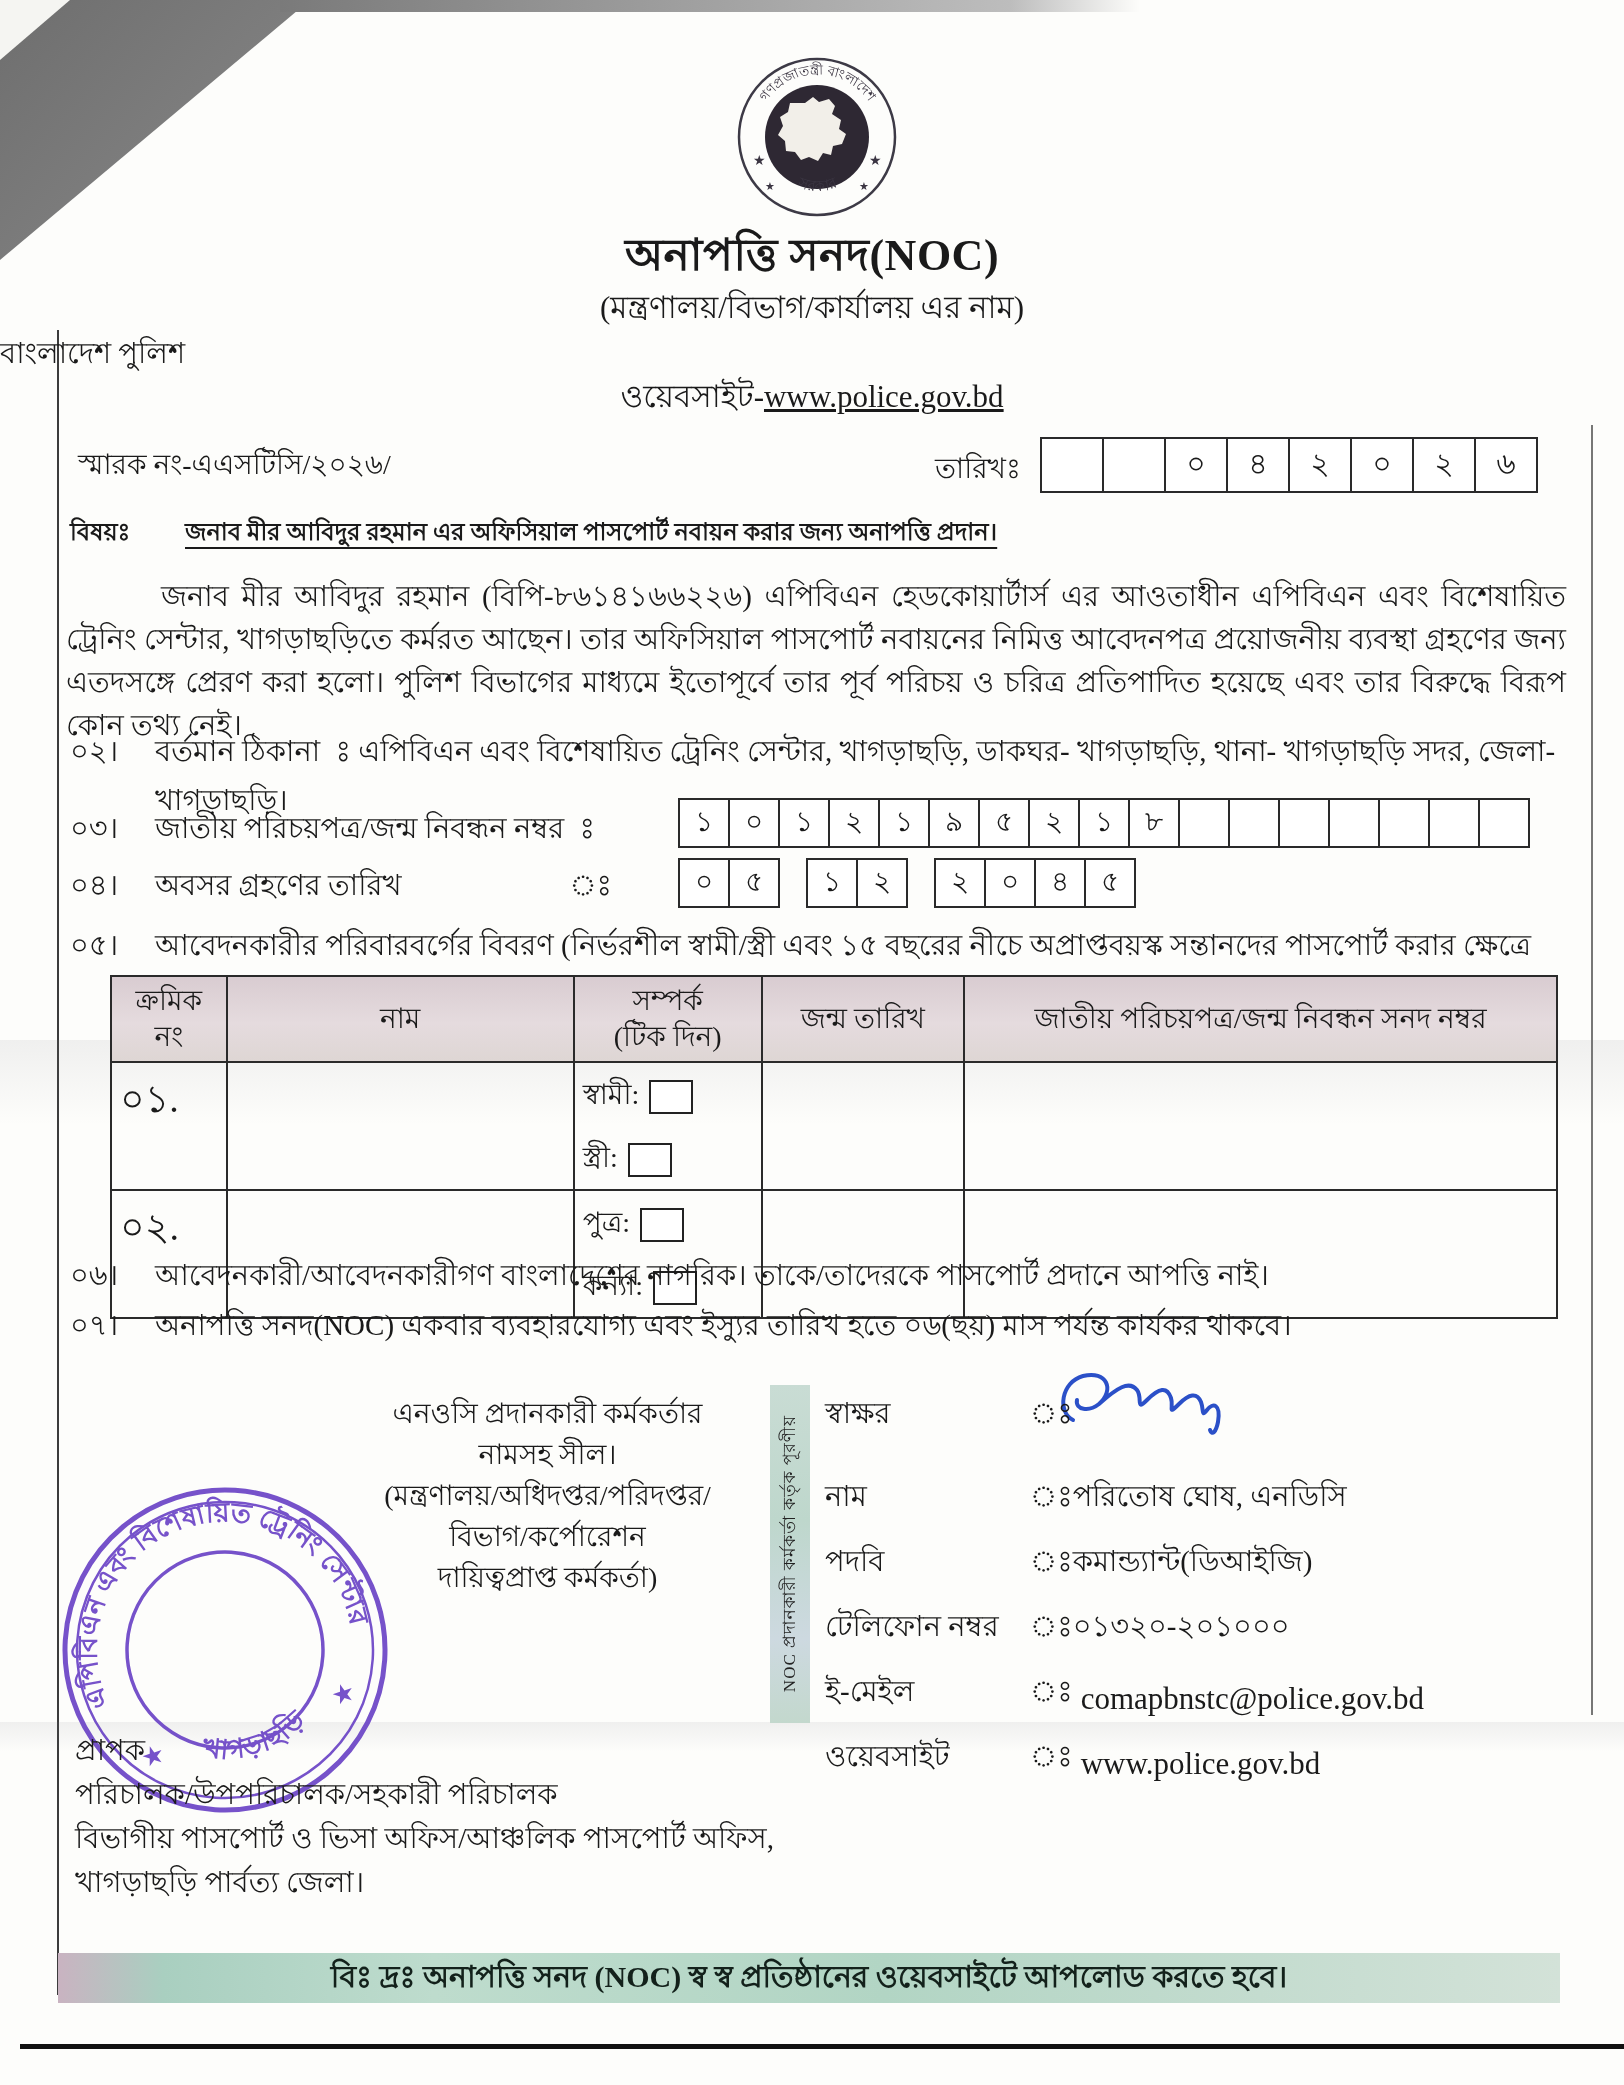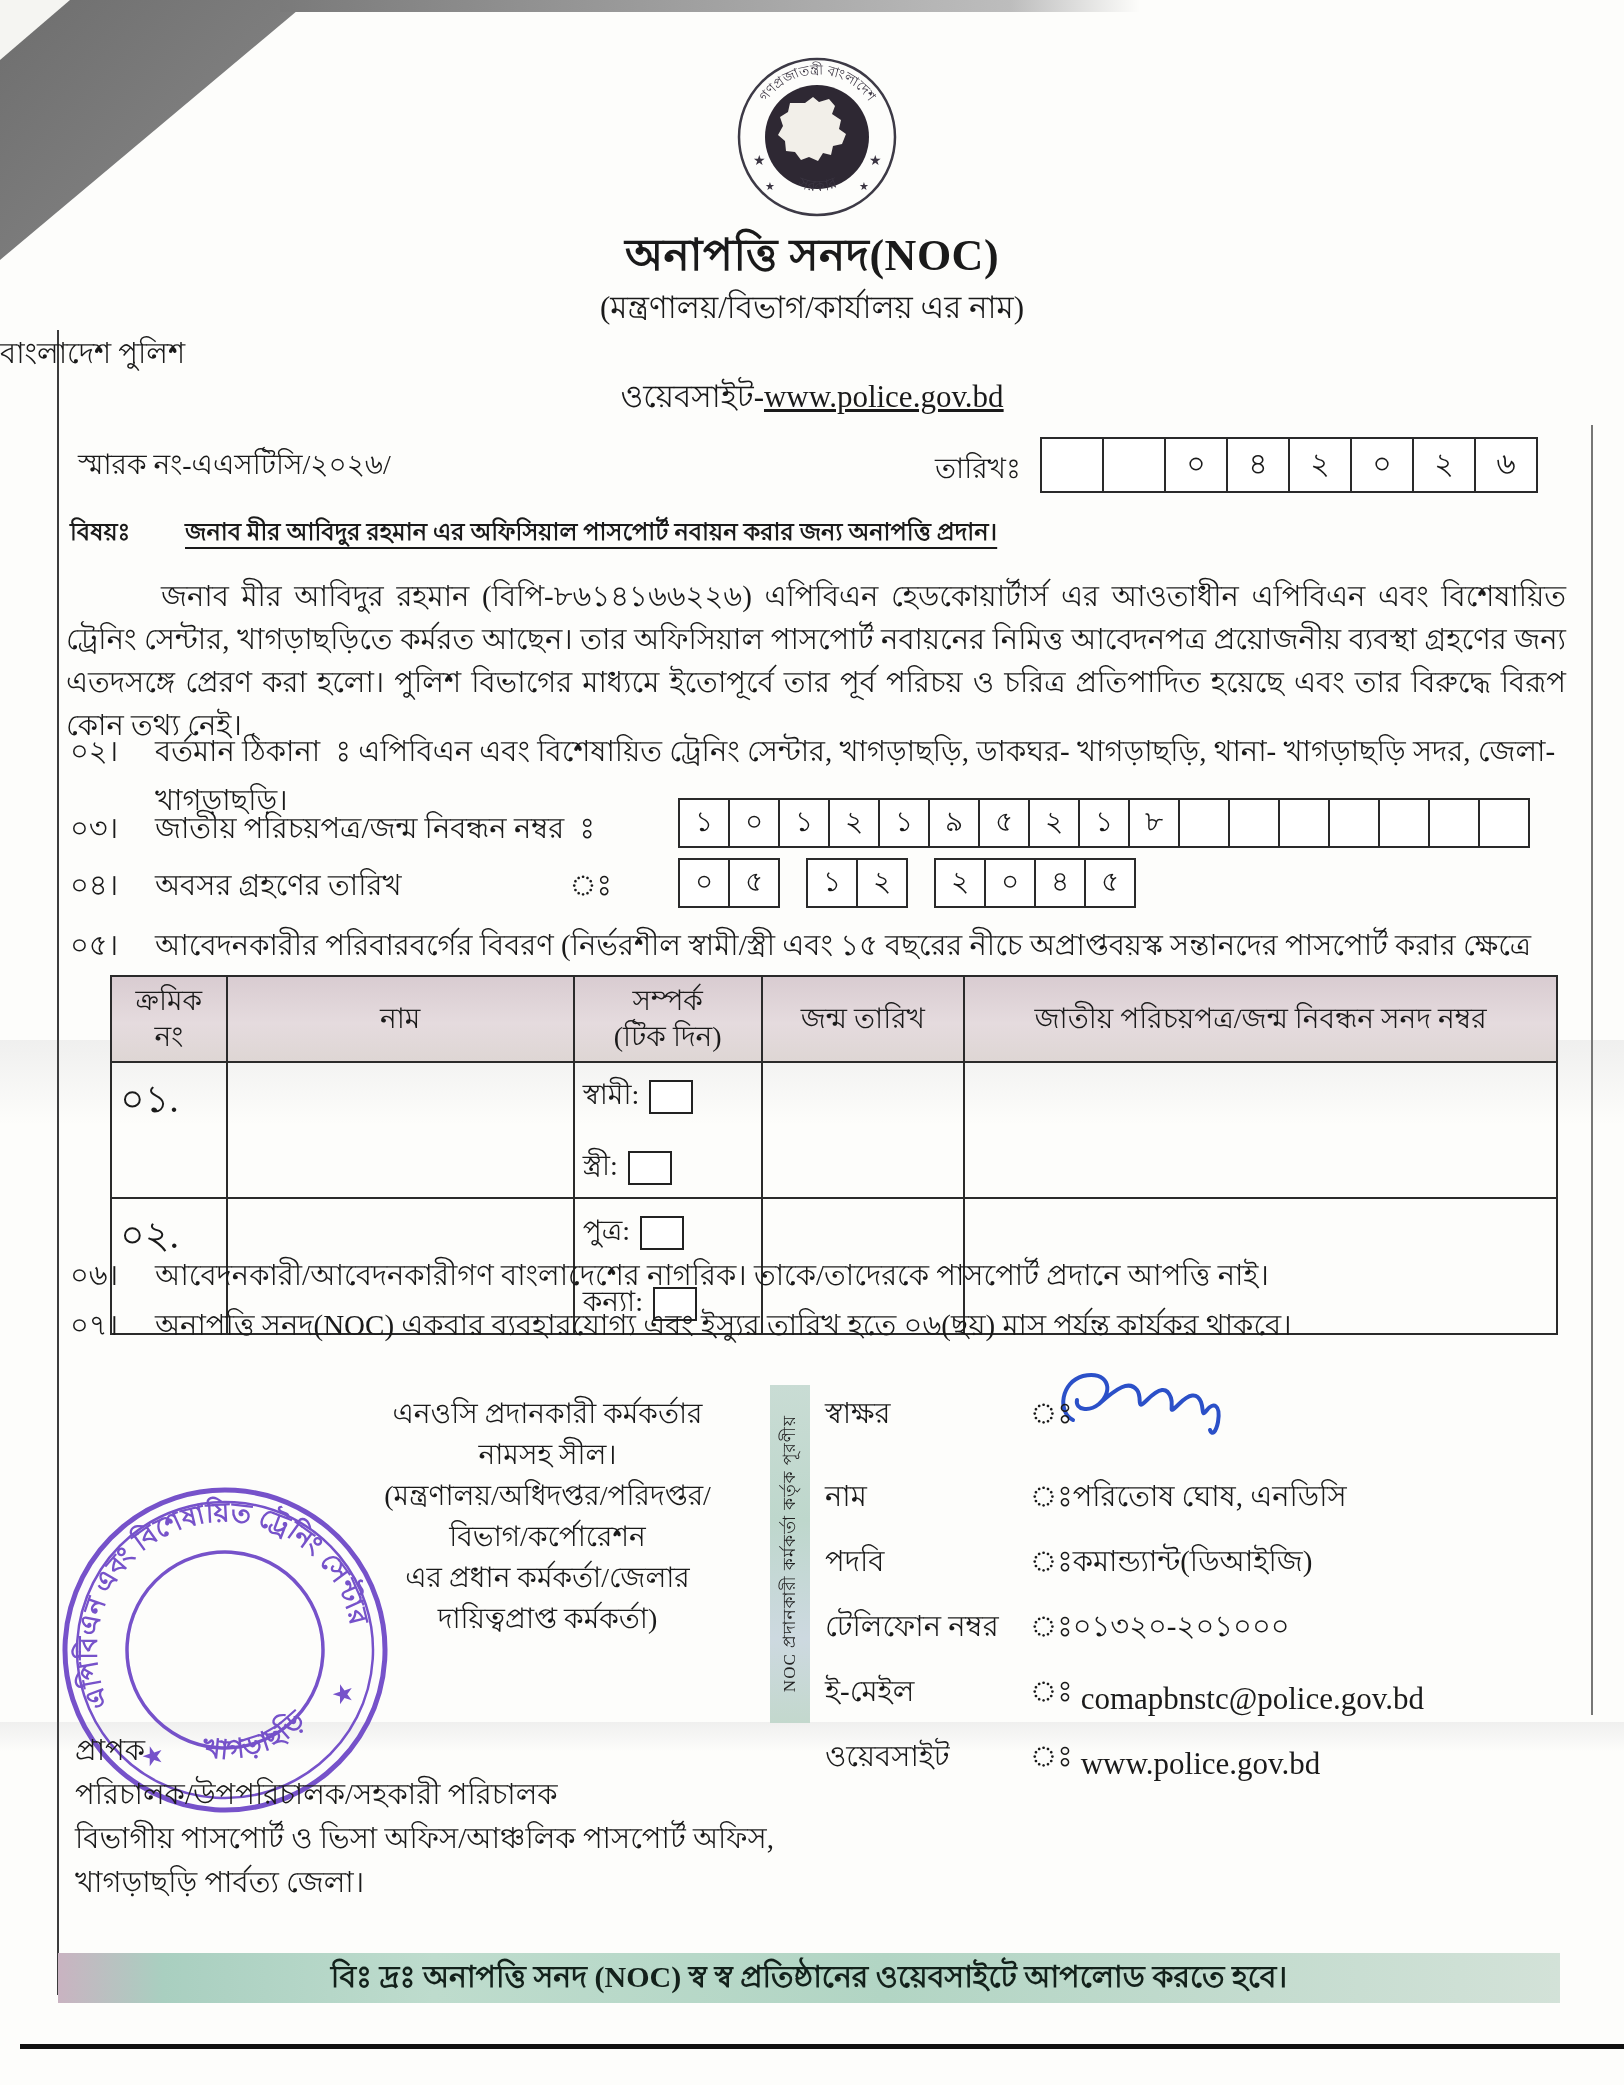"স্বামী:" .rel-cell { gap: 24px -> 16px }
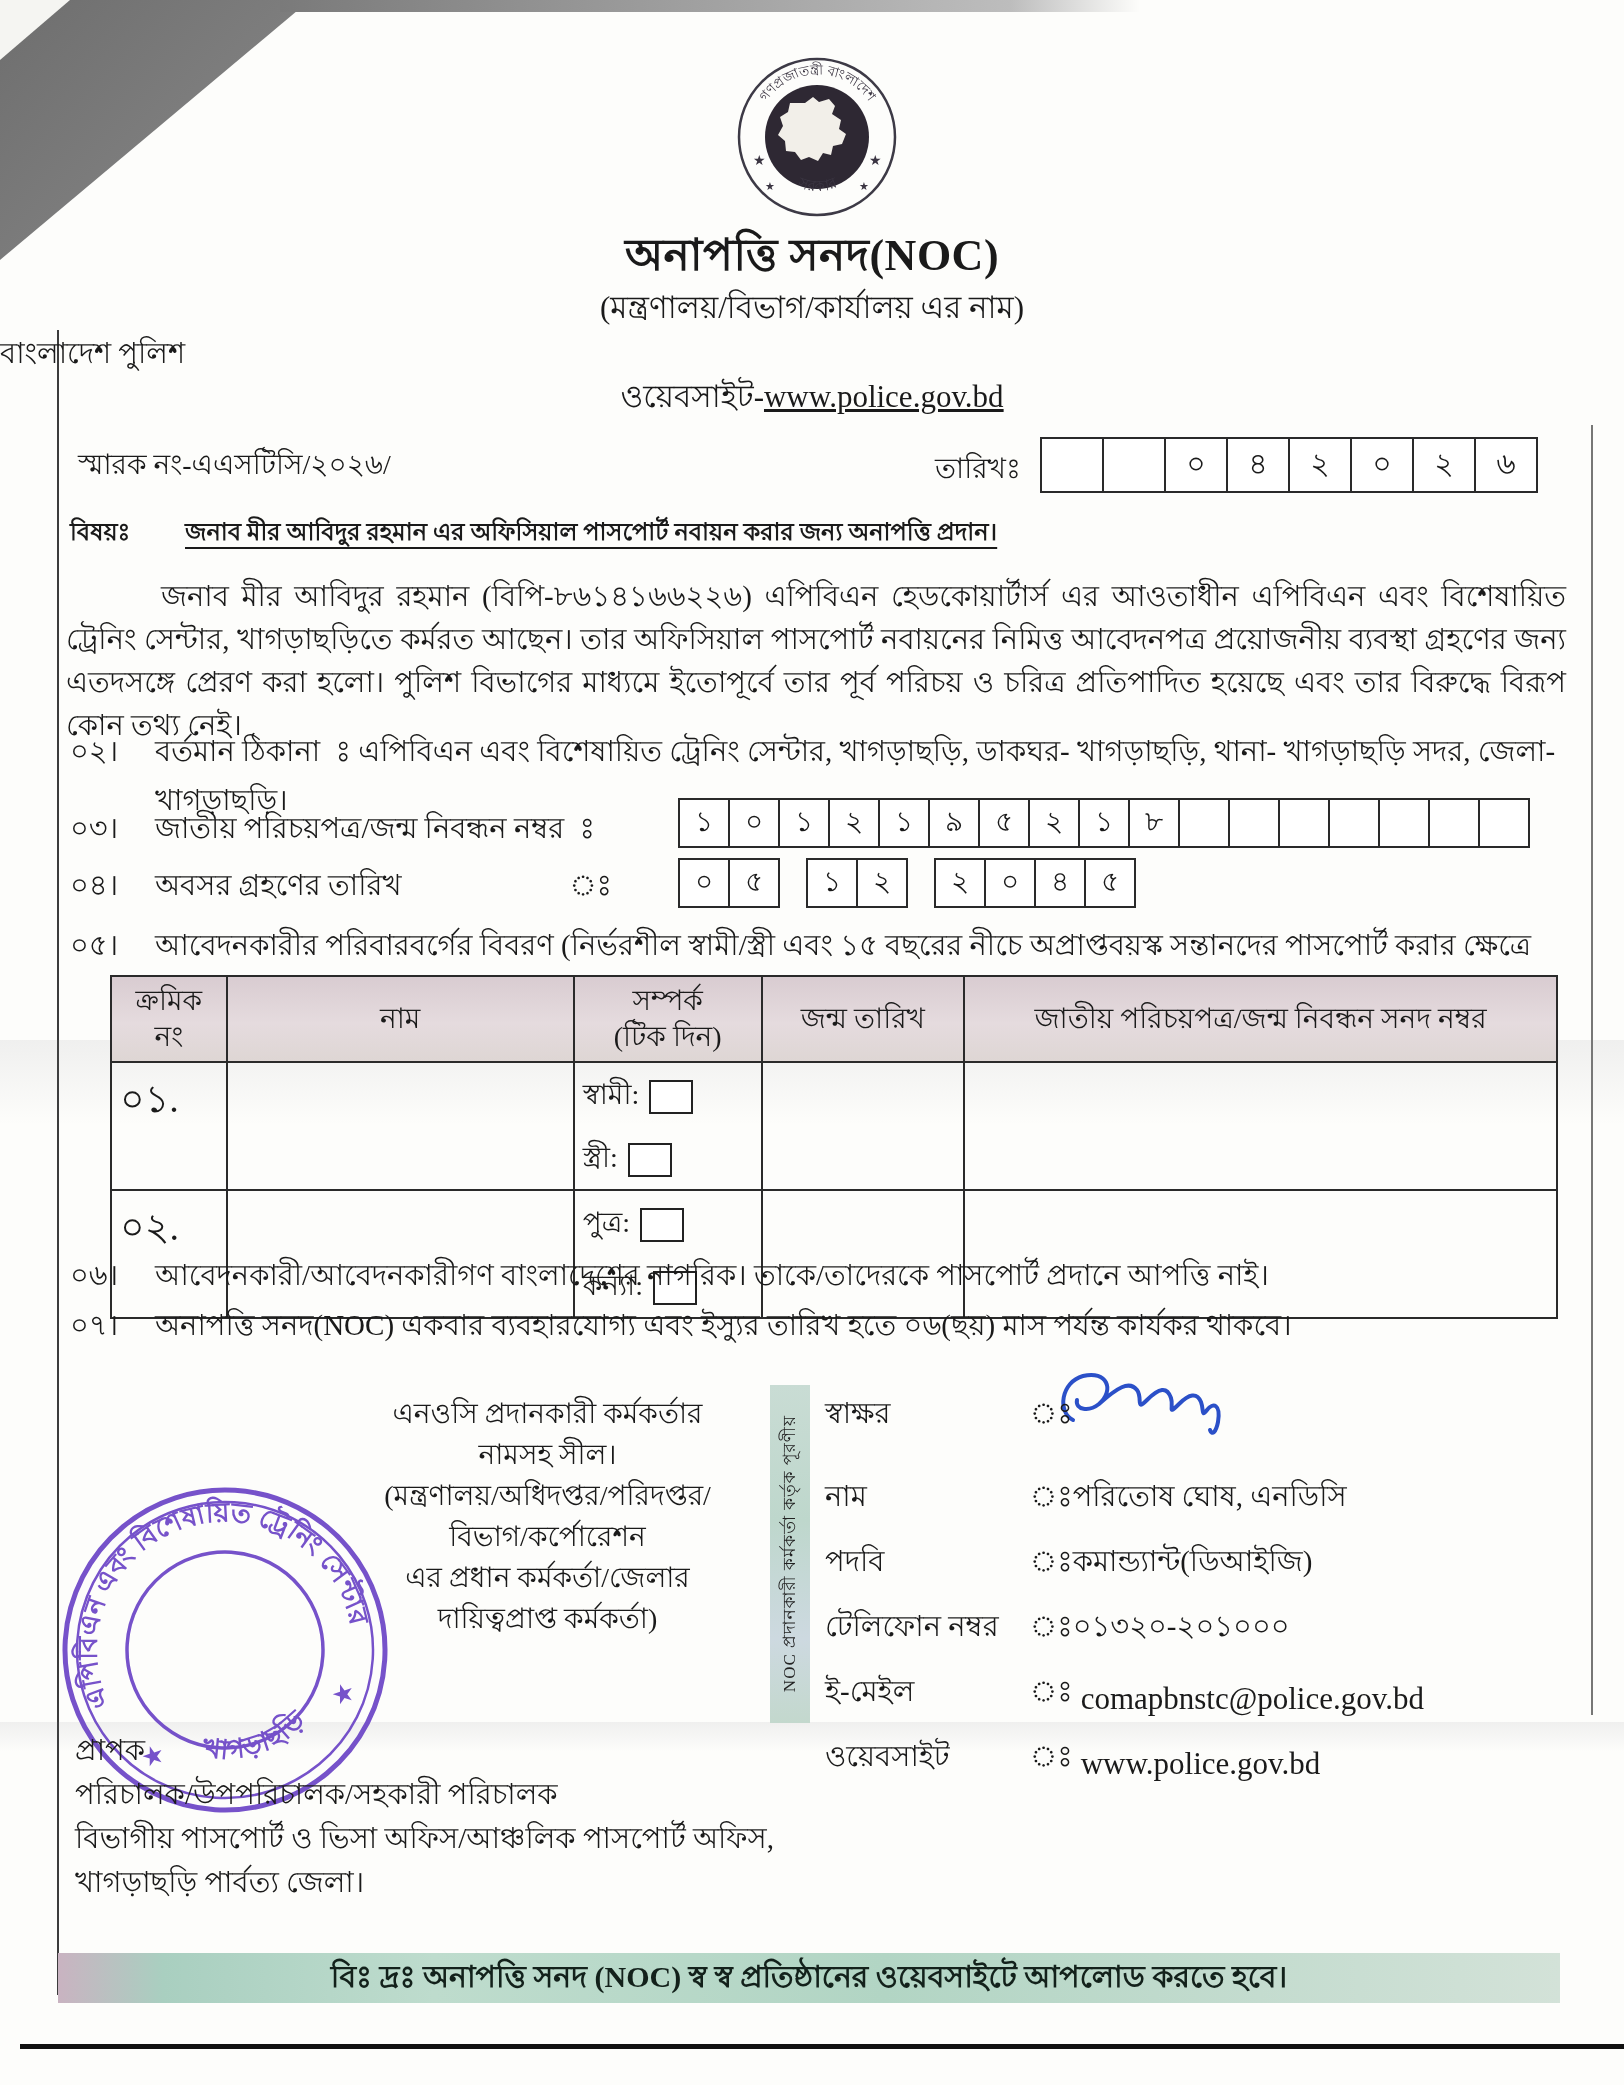"এর প্রধান কর্মকর্তা/জেলার" div { html: <div>এর প্রধান কর্মকর্তা/জেলার</div> -> none }
